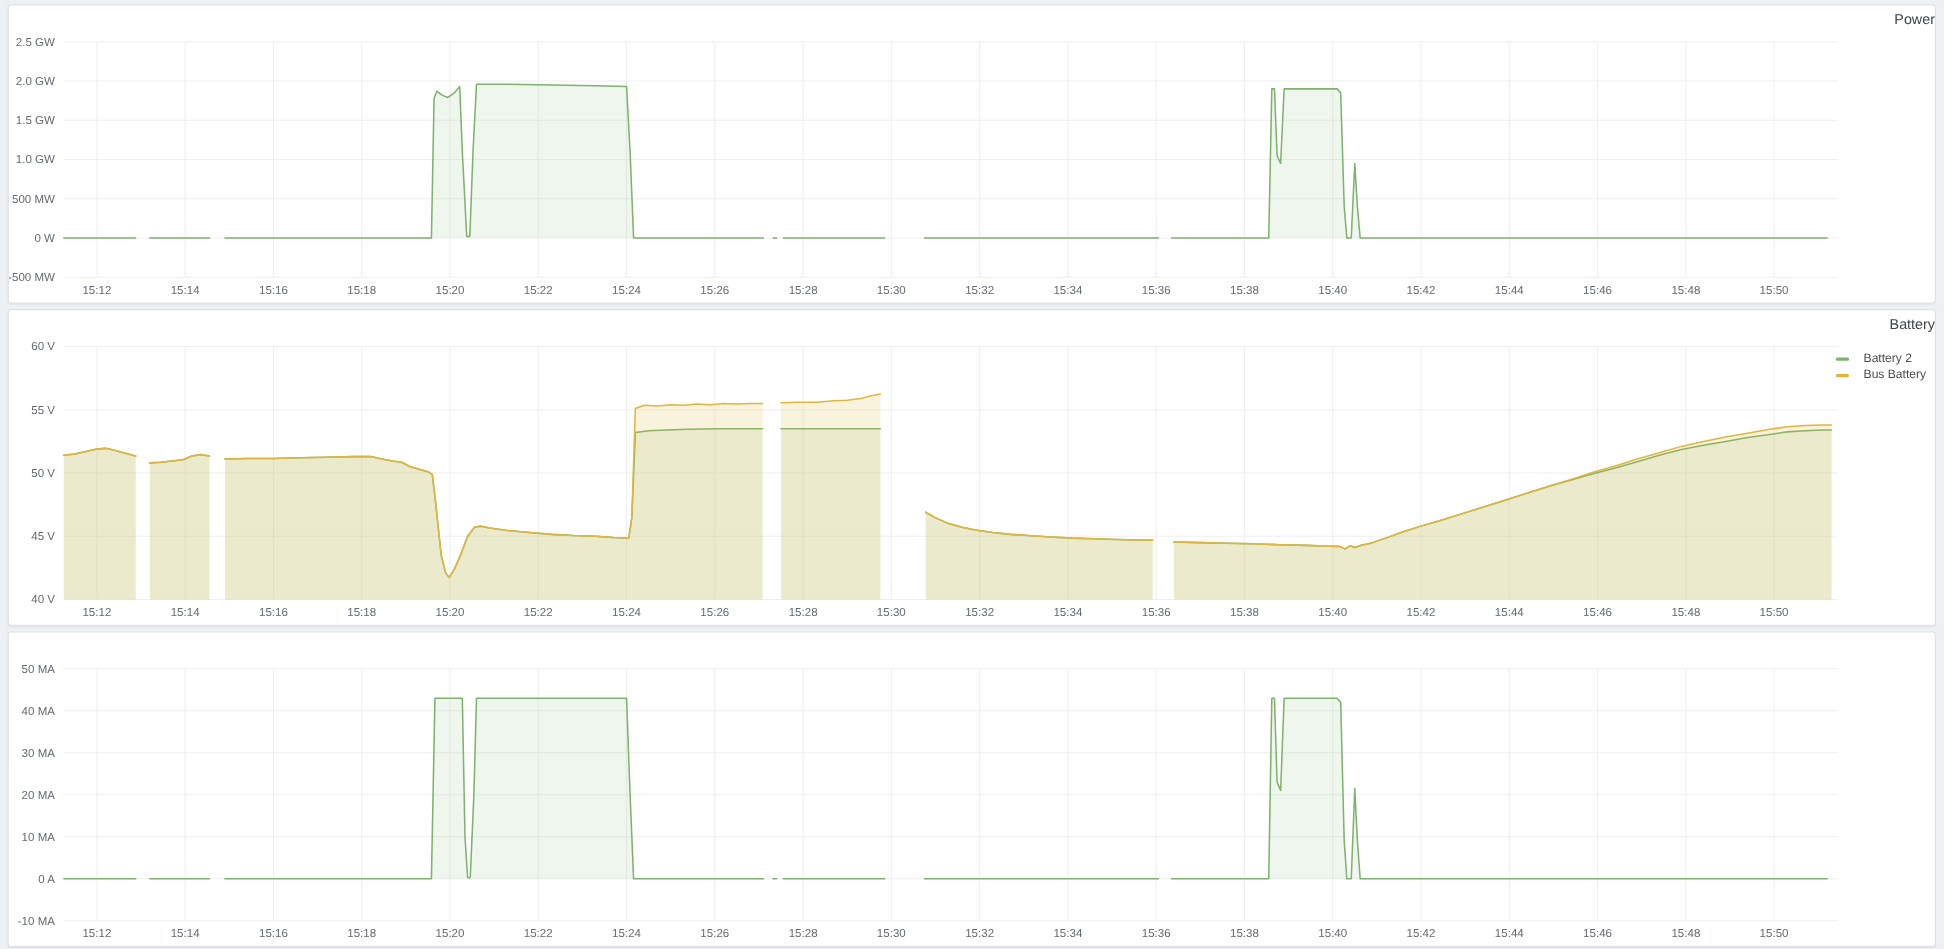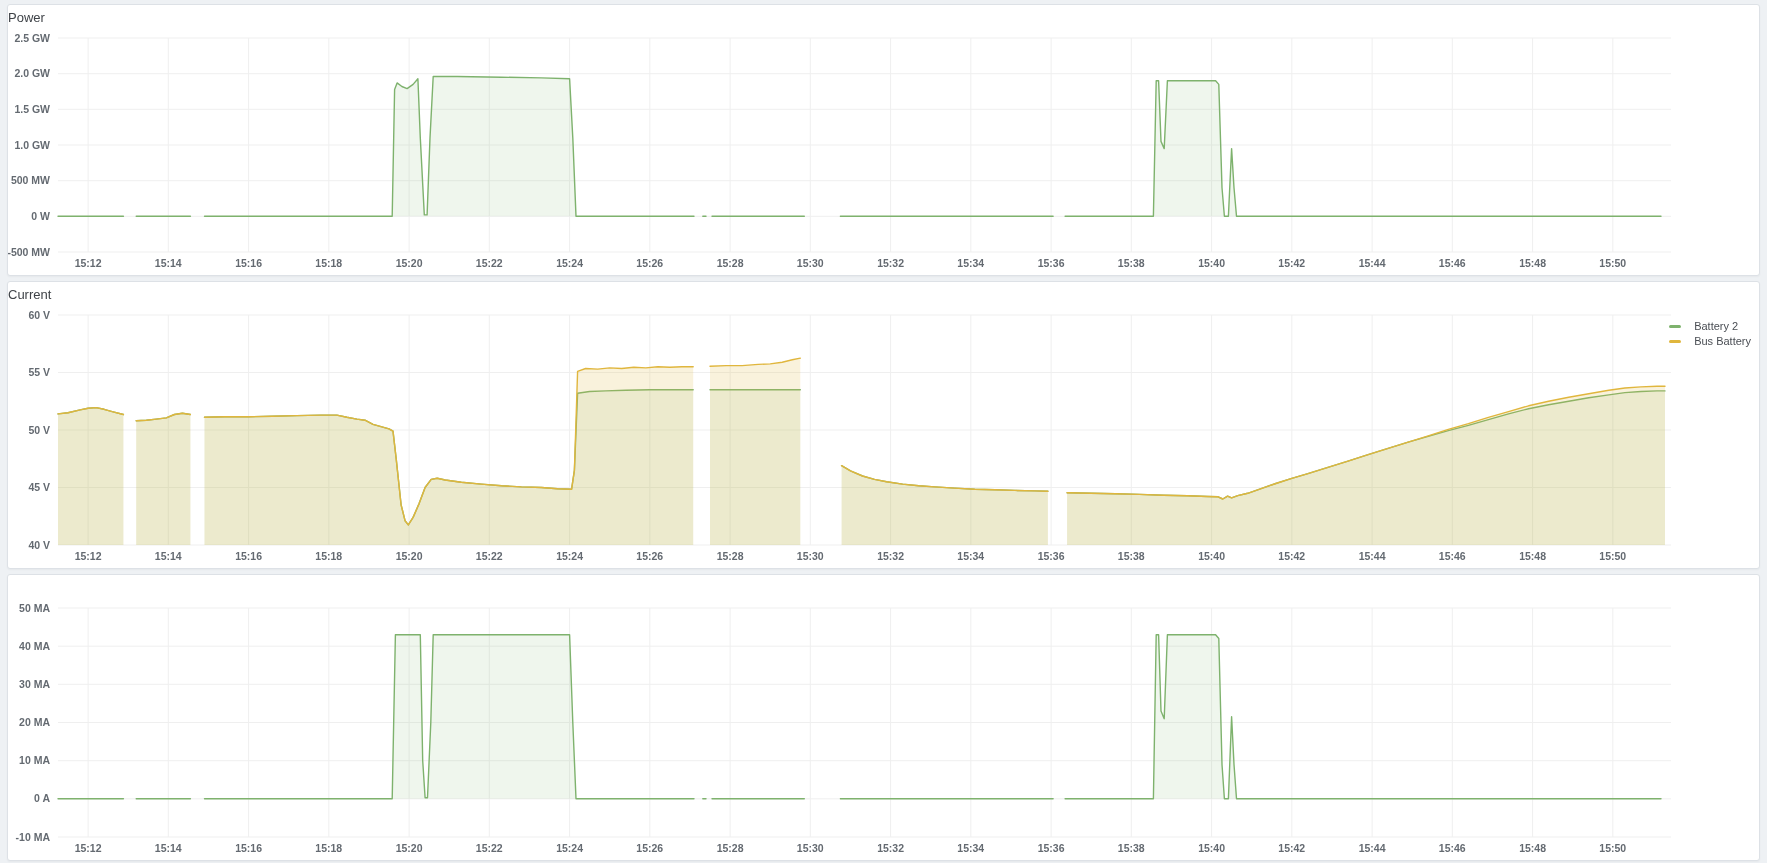"Power" .panel-title { text-align: left -> right }
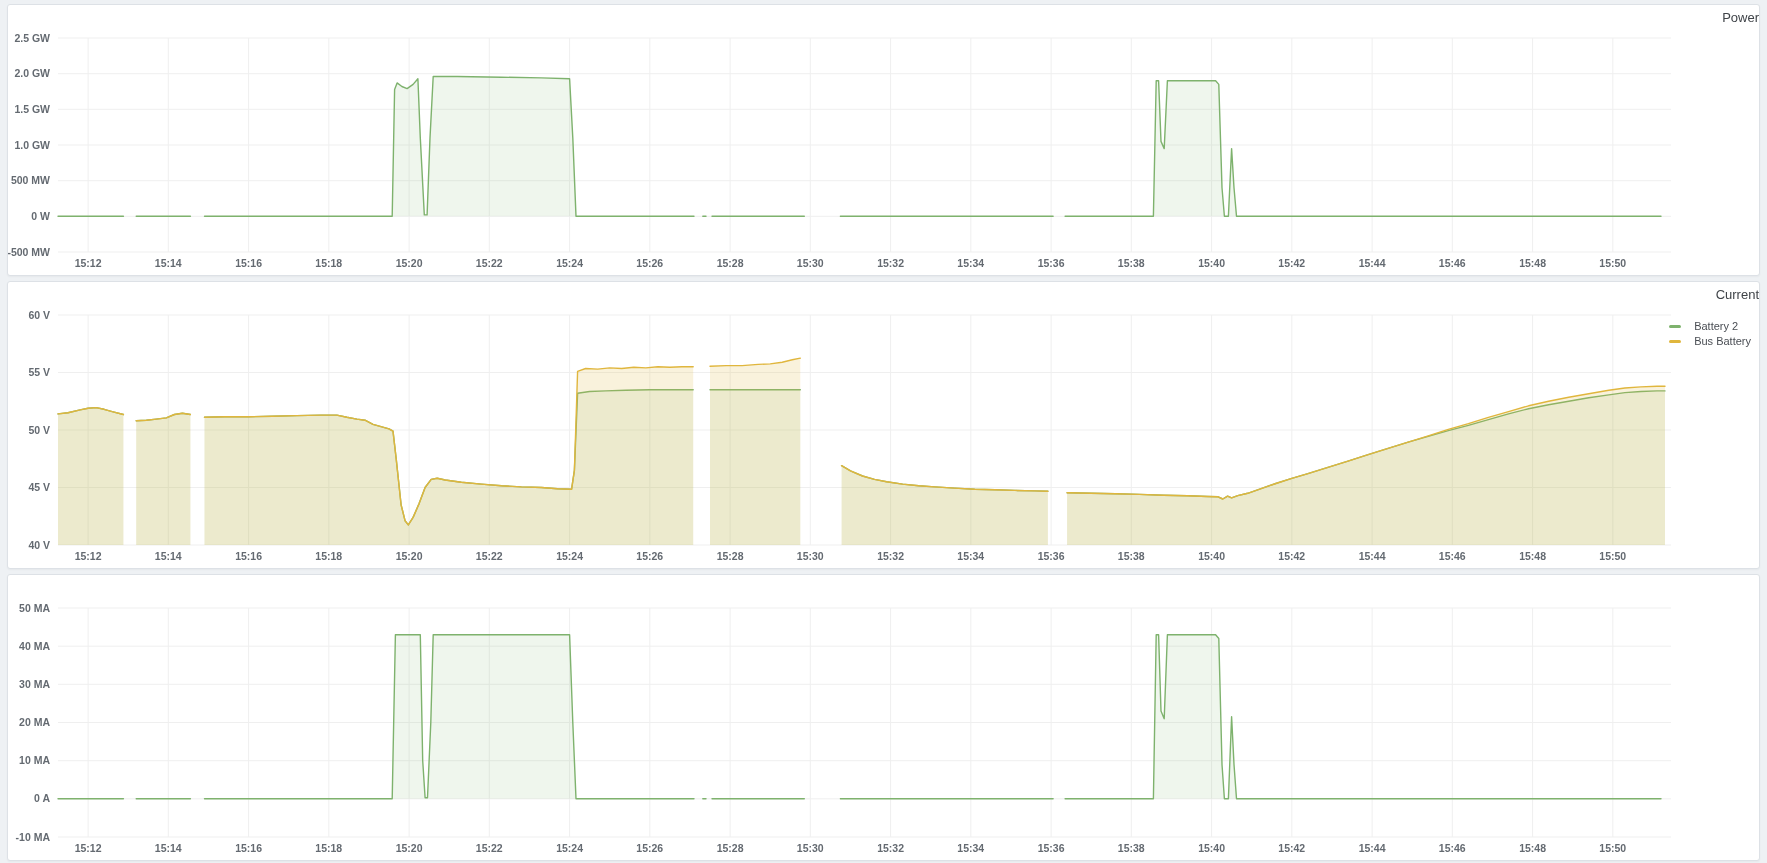"2.5 GW" .chart { font-weight: bold -> none }
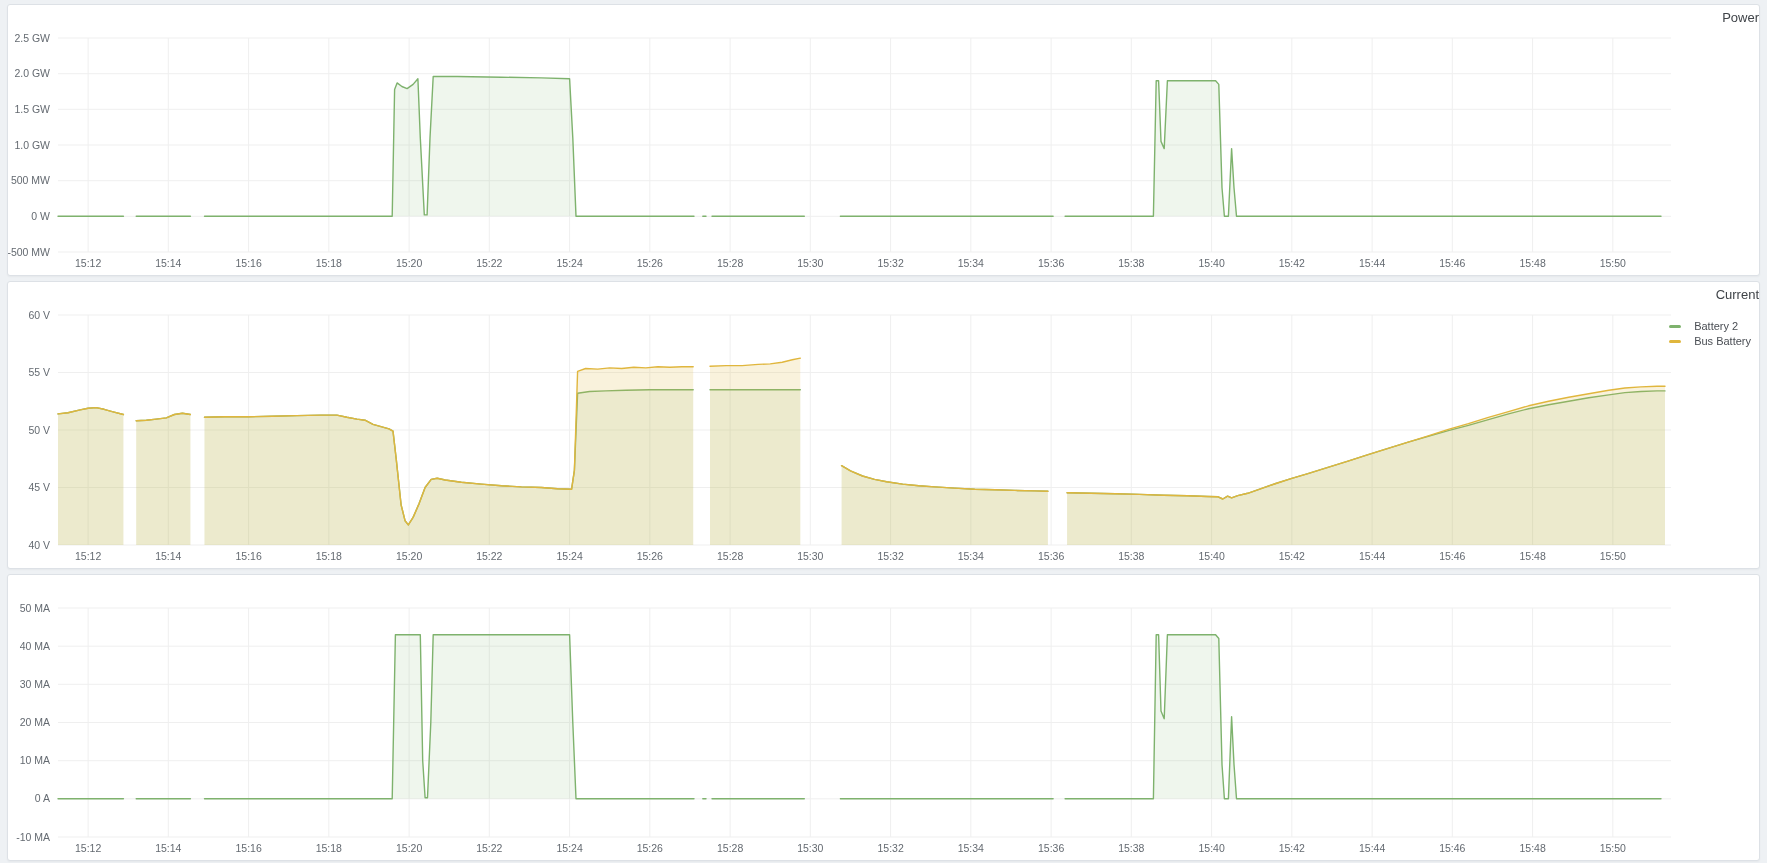"Current" header.panel-title { text: Current -> Battery }
